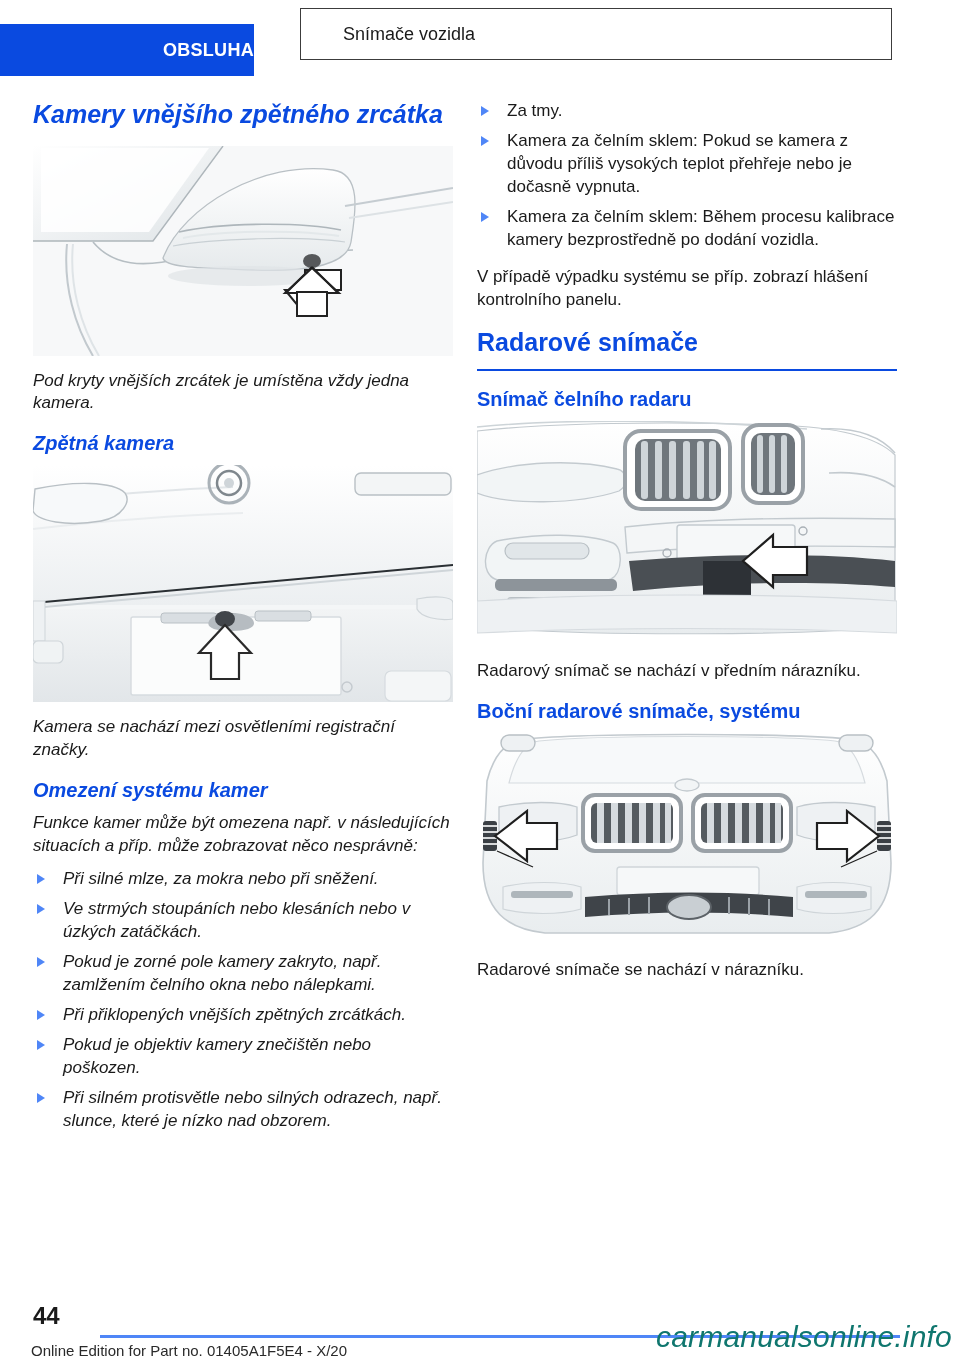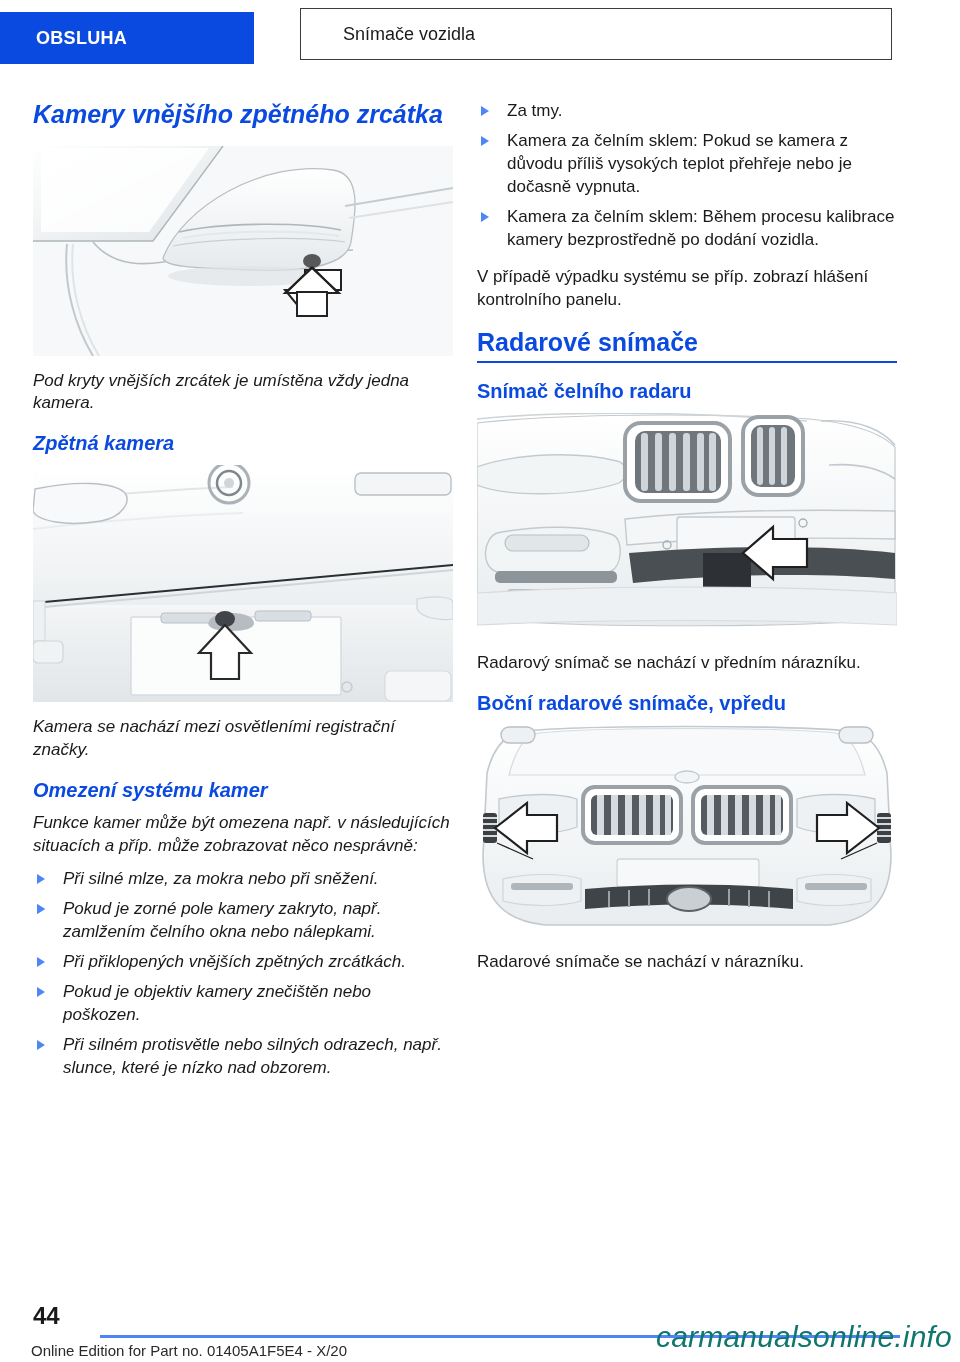"OBSLUHA" .header-chapter { justify-content: none -> flex-end; top: 4px -> 16px }
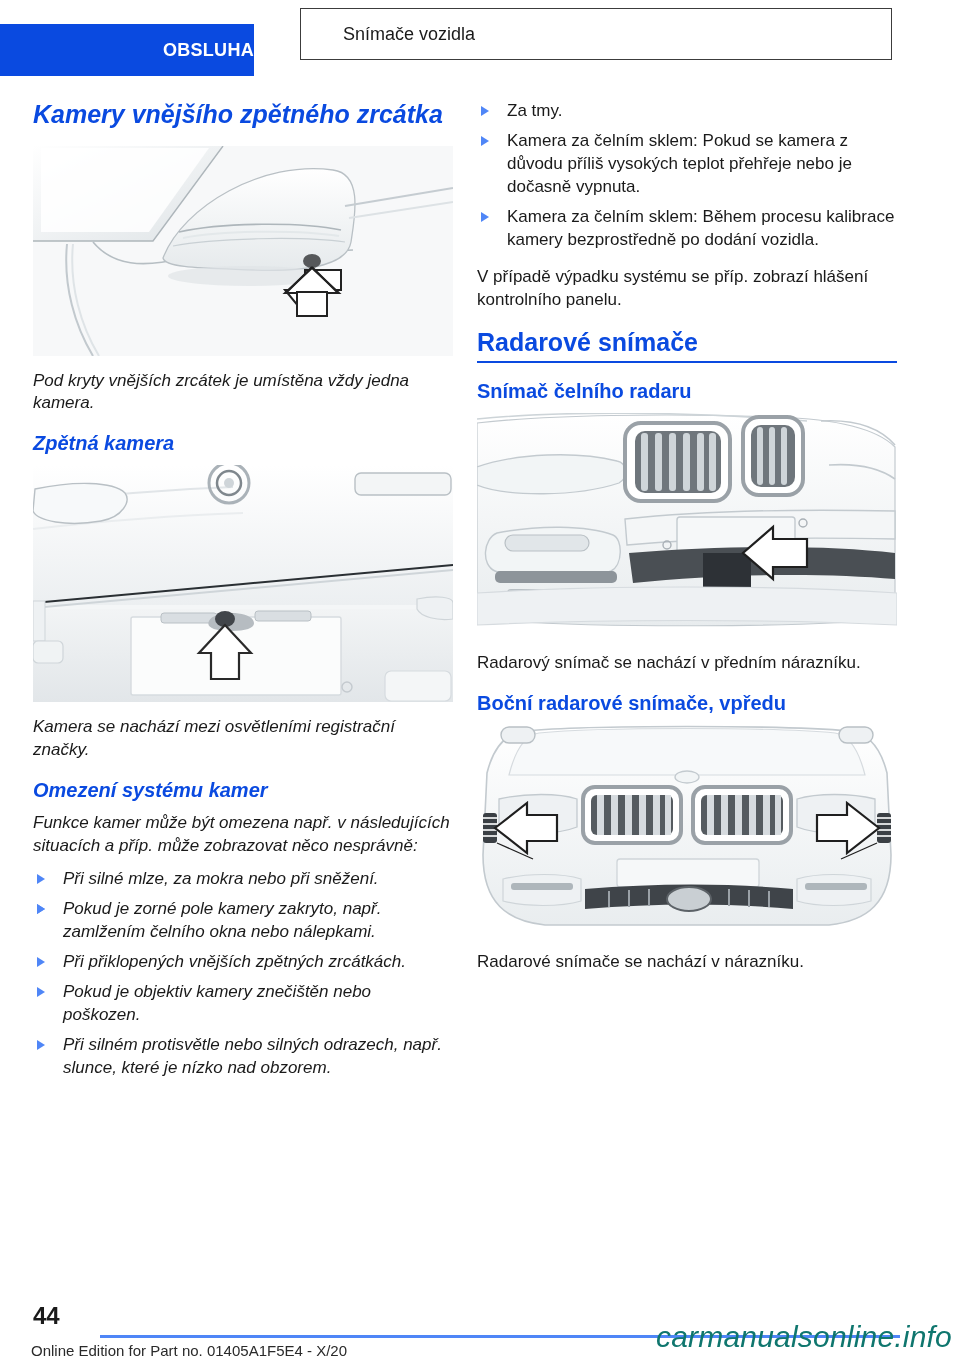"Radarové snímače" h2.blue-main.ruled { padding-bottom: 4px -> 12px }
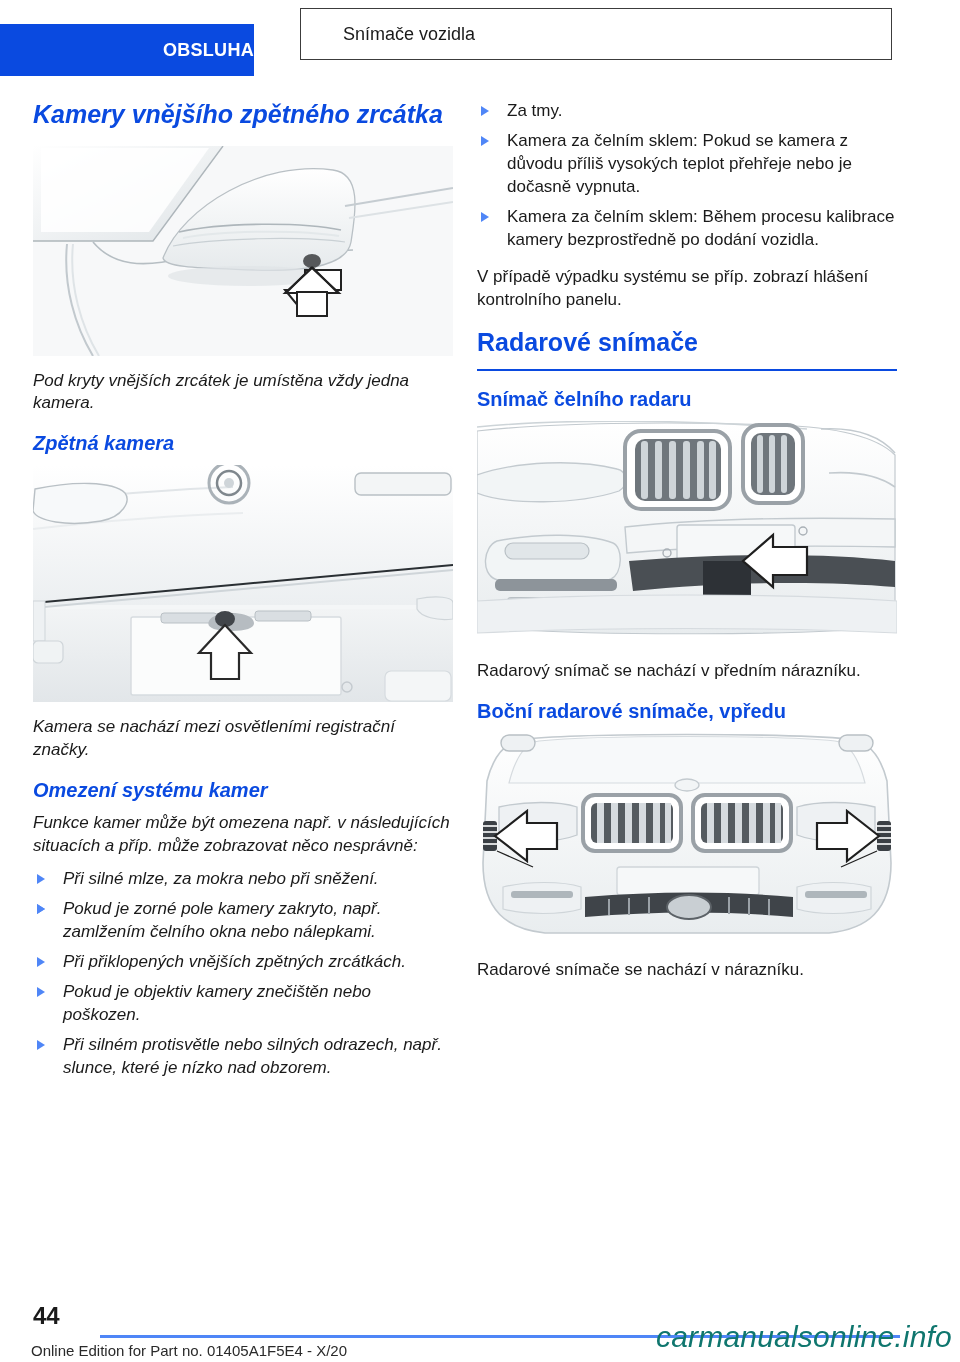"Boční radarové snímače, vpředu" h3.blue-sub { text: vpředu -> systému }
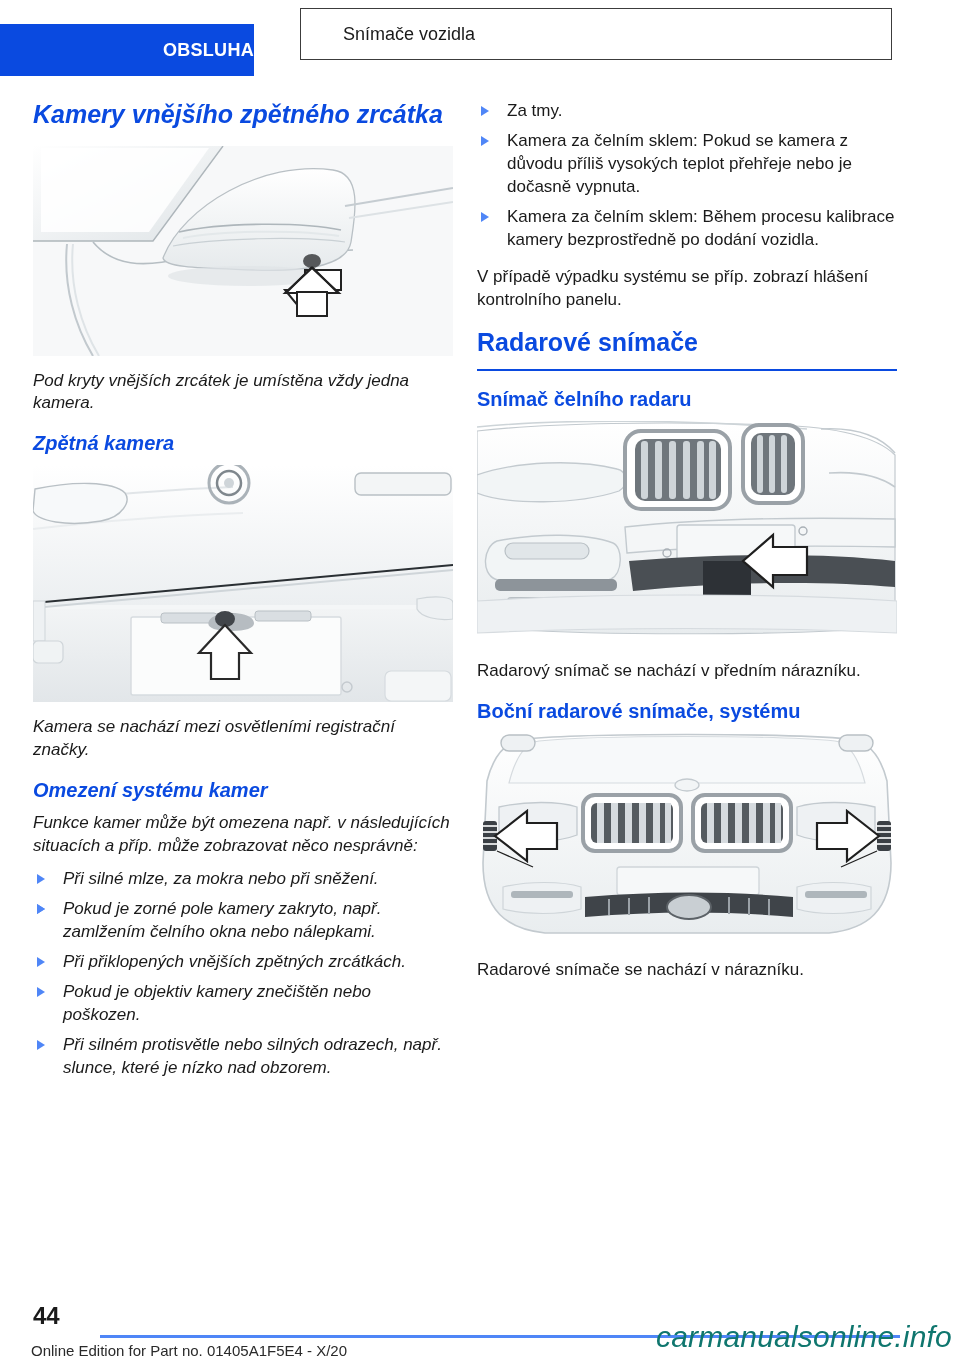"Ve strmých stoupáních nebo klesáních" span { html: none -> <span>Ve strmých stoupáních nebo klesáních nebo v úzkých zatáčkách.</span> }
